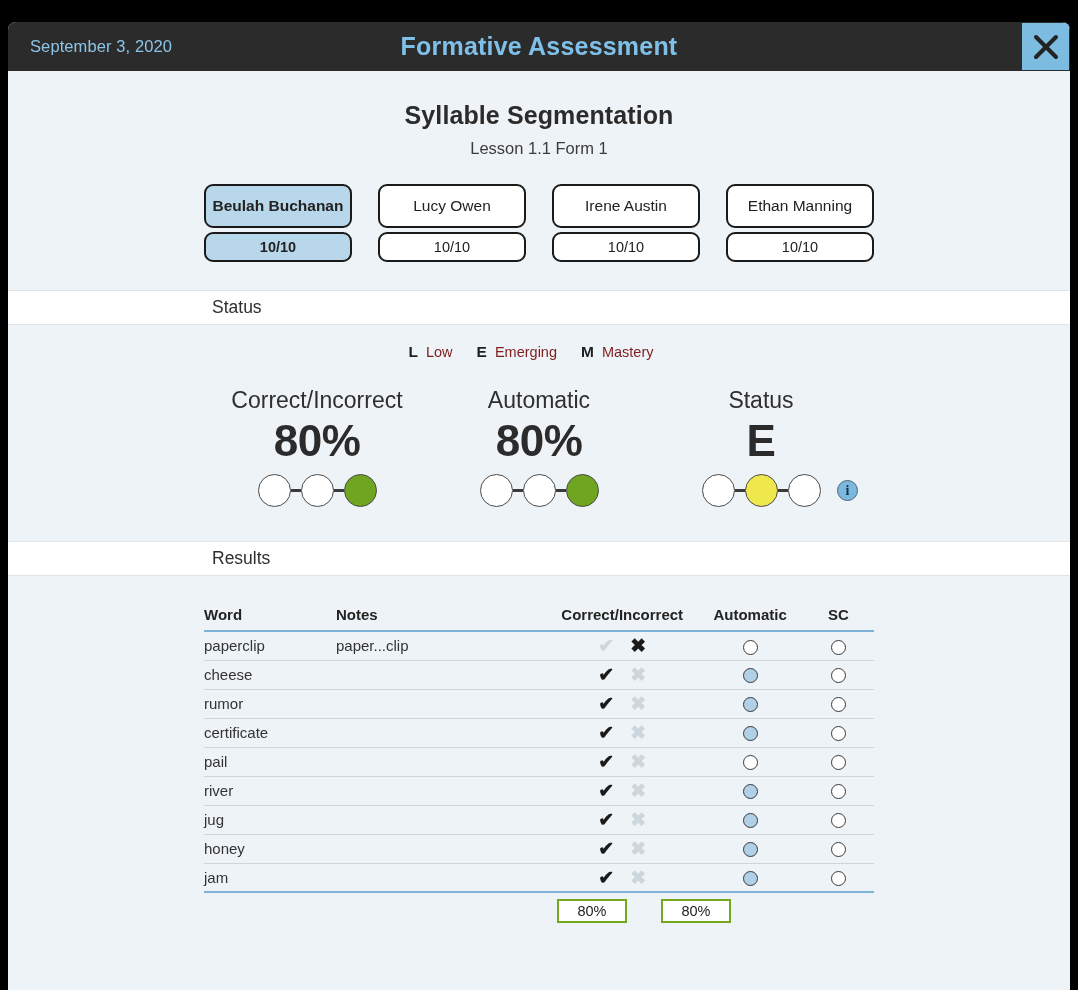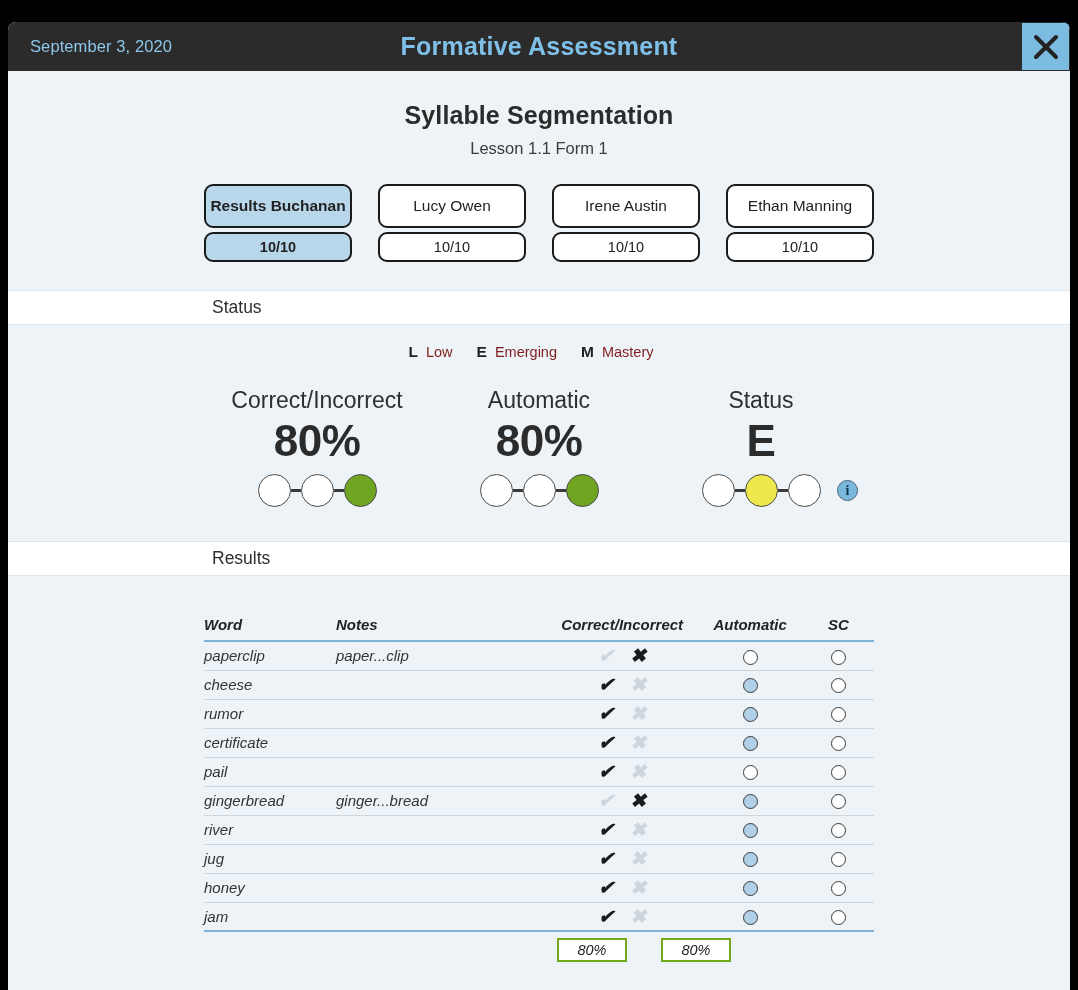"Results Buchanan" div.tab-name { text: Results -> Beulah }
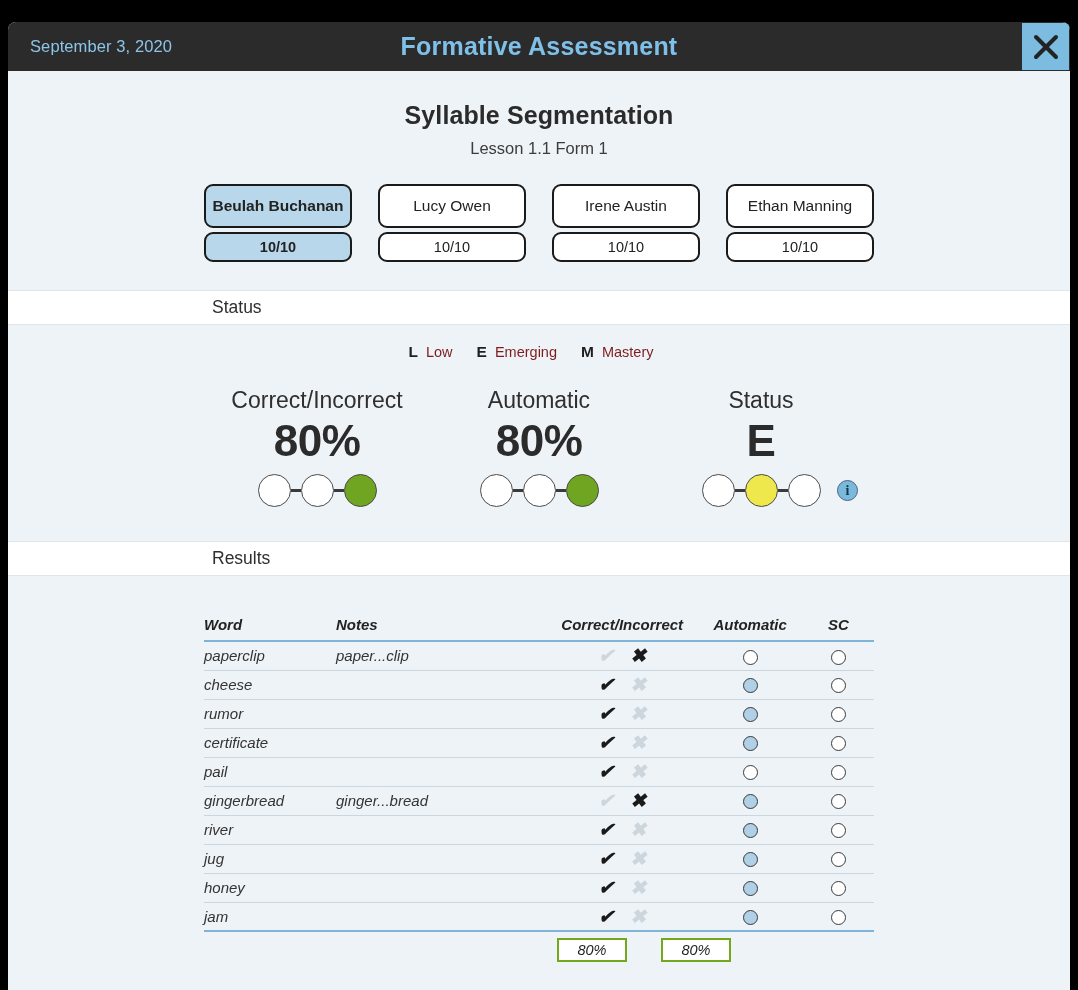"Word" .results-wrap { font-style: italic -> none; padding: 40px 0 0 0 -> 30px 0 0 0 }
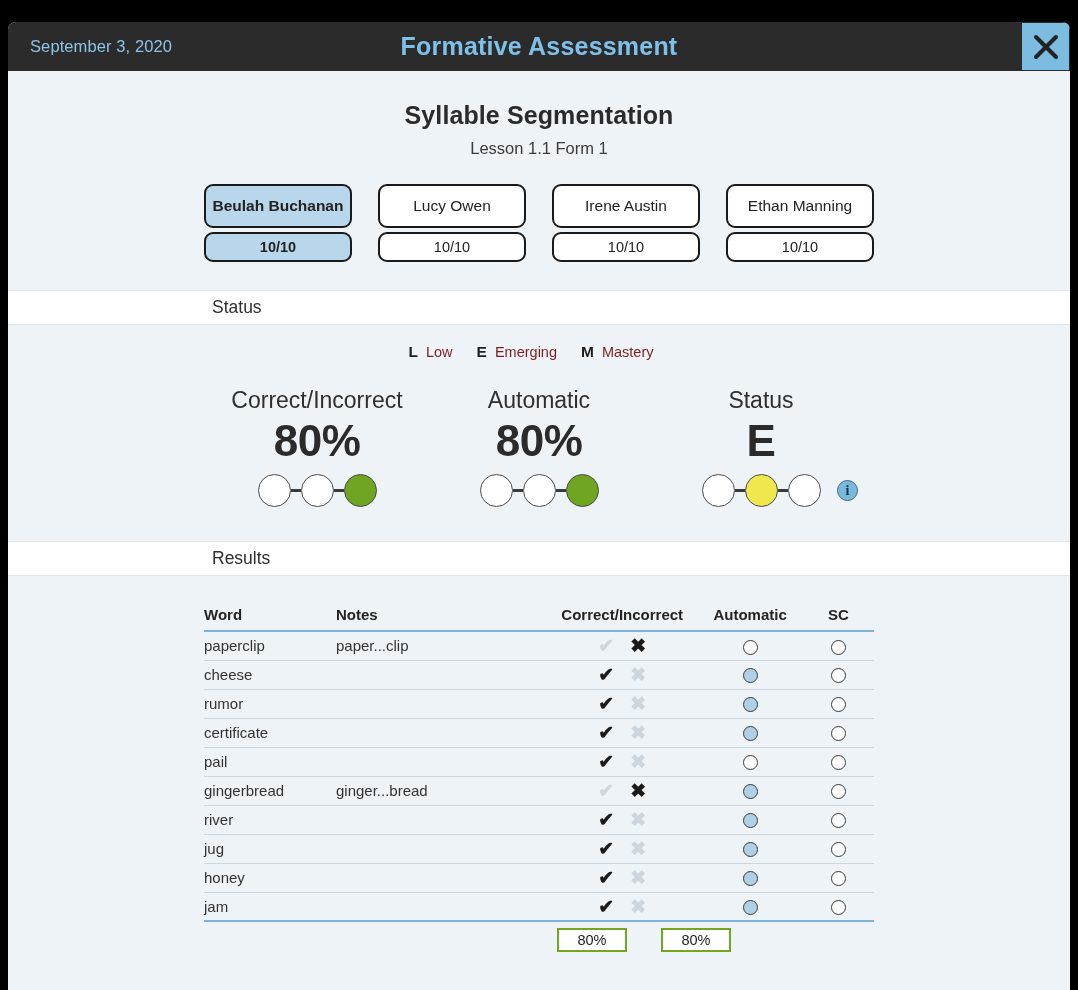"gingerbread" tr { html: <tr> <td>gingerbread</td> <td>ginger...bread</td> <td> <div> <span>✔</span> <span>✖</span> </div> </td> <td><span></span></td> <td><span></span></td> </tr> -> none }
